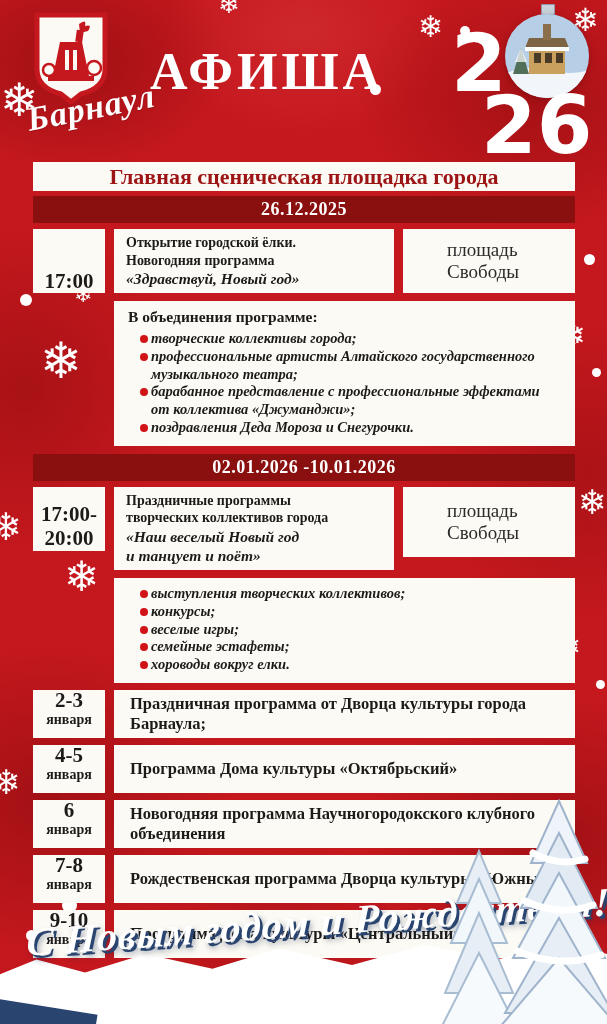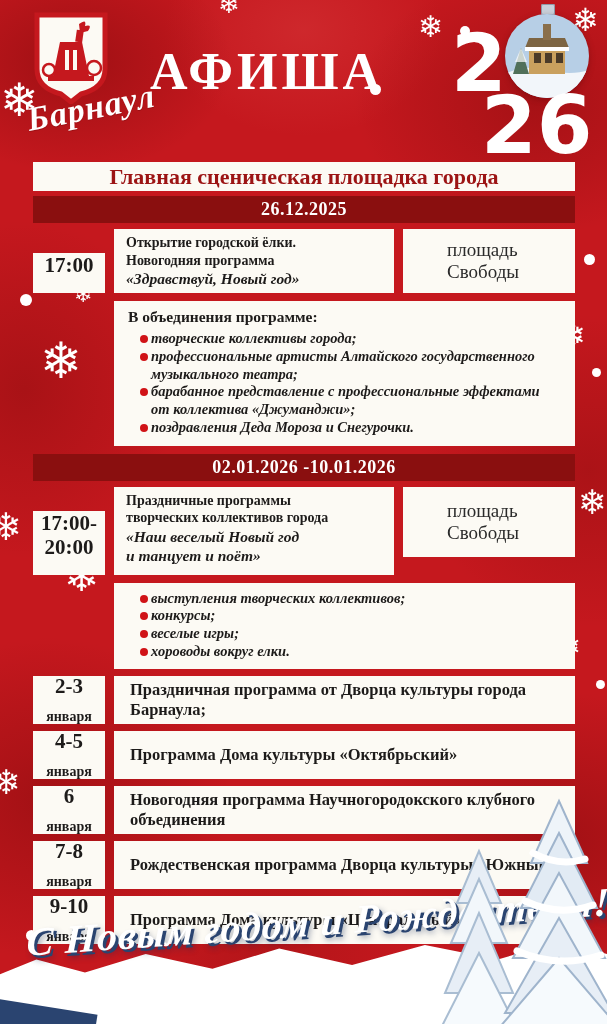"17:00" .timebox { justify-content: flex-start -> flex-end; margin-top: 24px -> none }
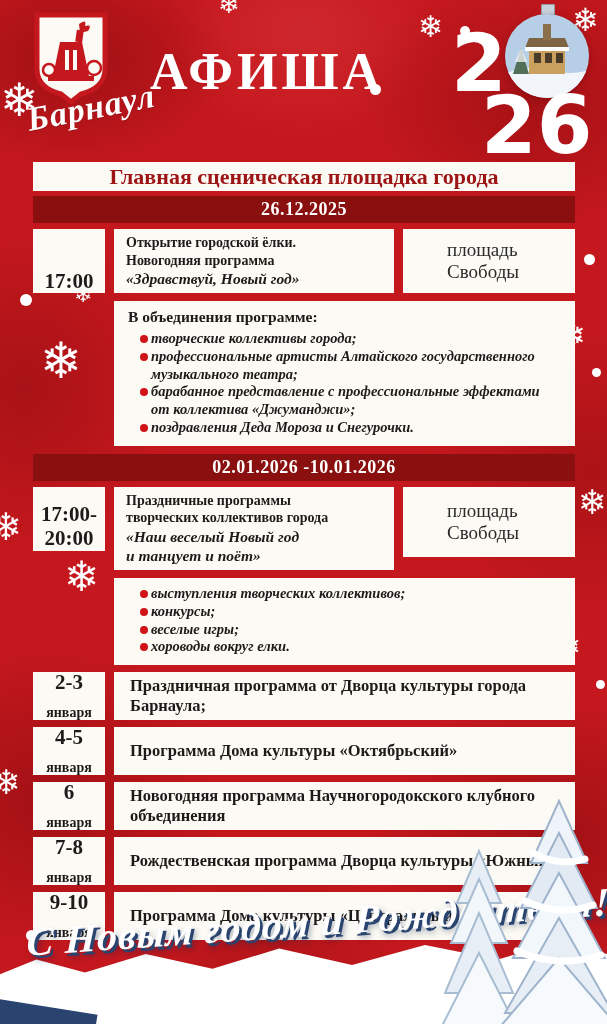"семейные эстафеты;" li { html: none -> <li> <span></span> <span>семейные эстафеты;</span> </li> }
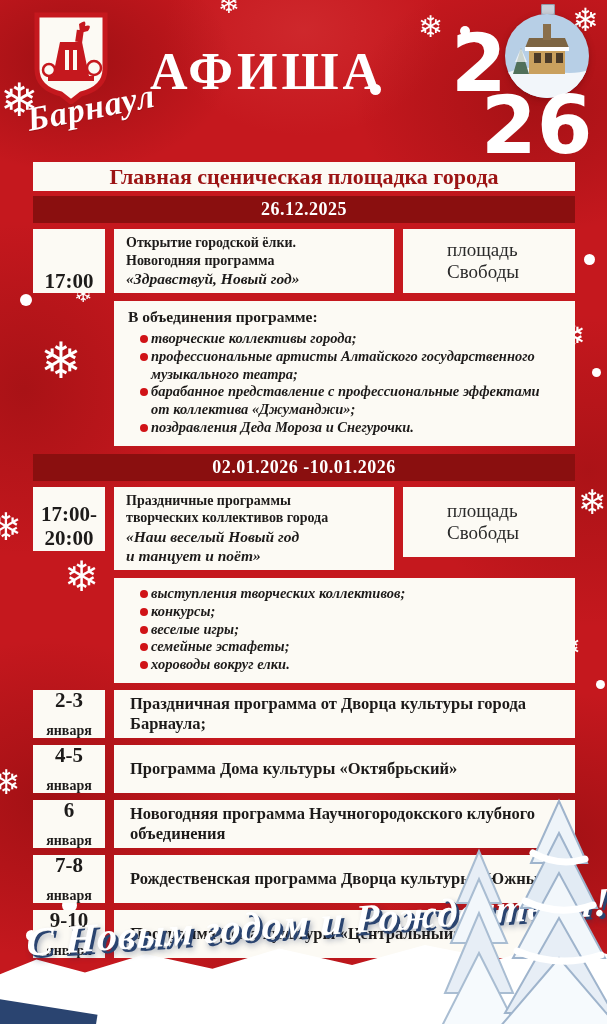"2-3" .sdate { justify-content: space-between -> flex-start }
